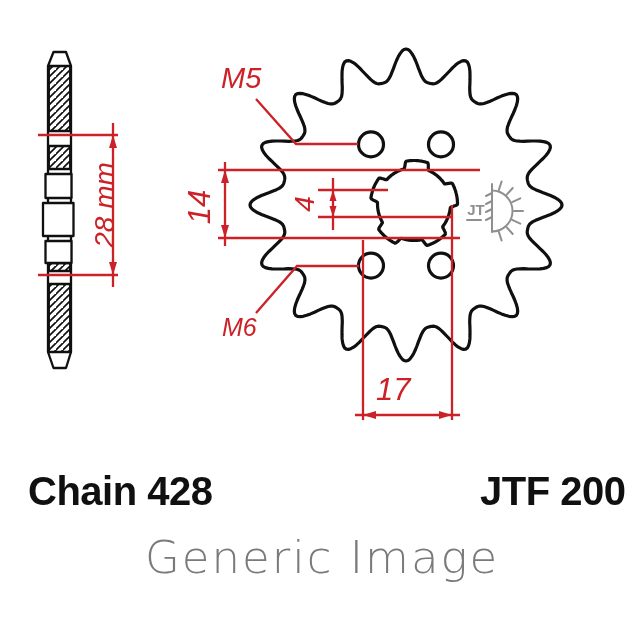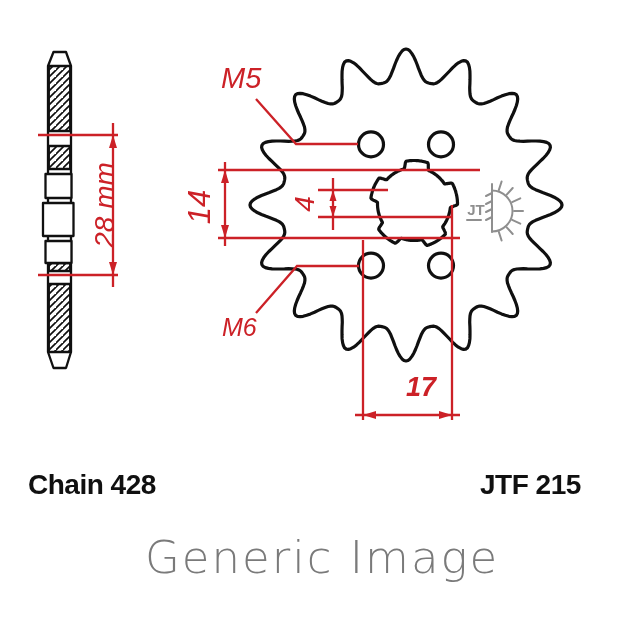"17" .d17 { font-size: 27px -> 31px; font-weight: bold -> none; left: 406px -> 376px }
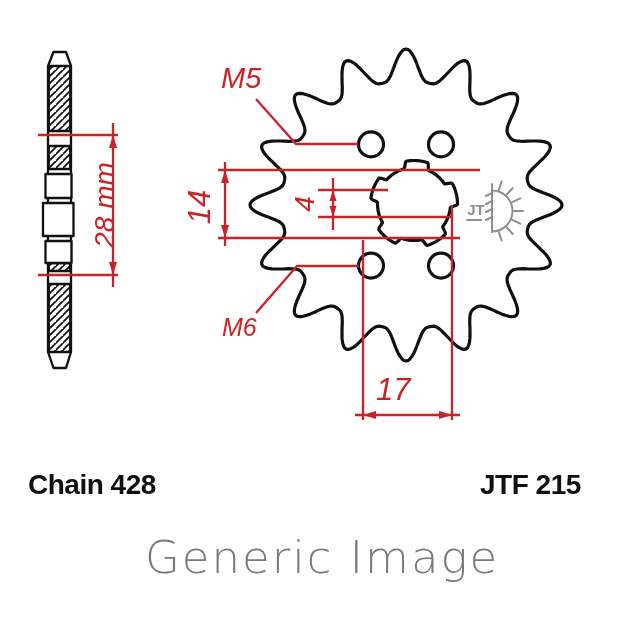"Chain 428" .footer-label { font-size: 28px -> 40px }
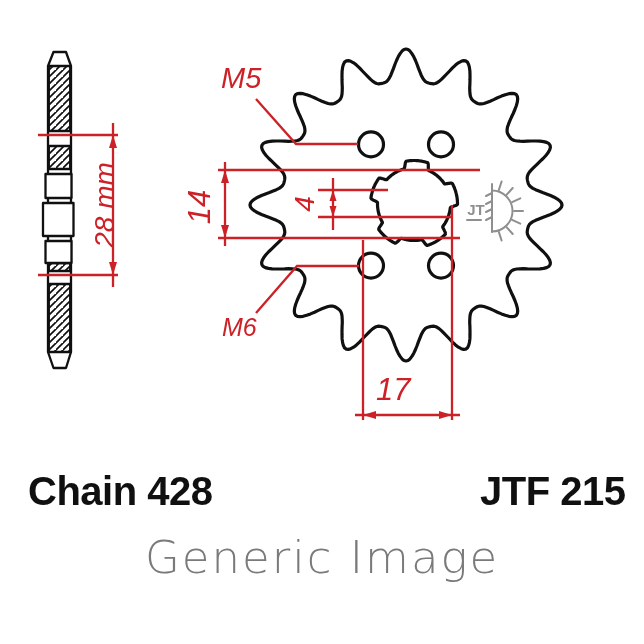"JTF 215" div.footer-label { text: 215 -> 200 }
